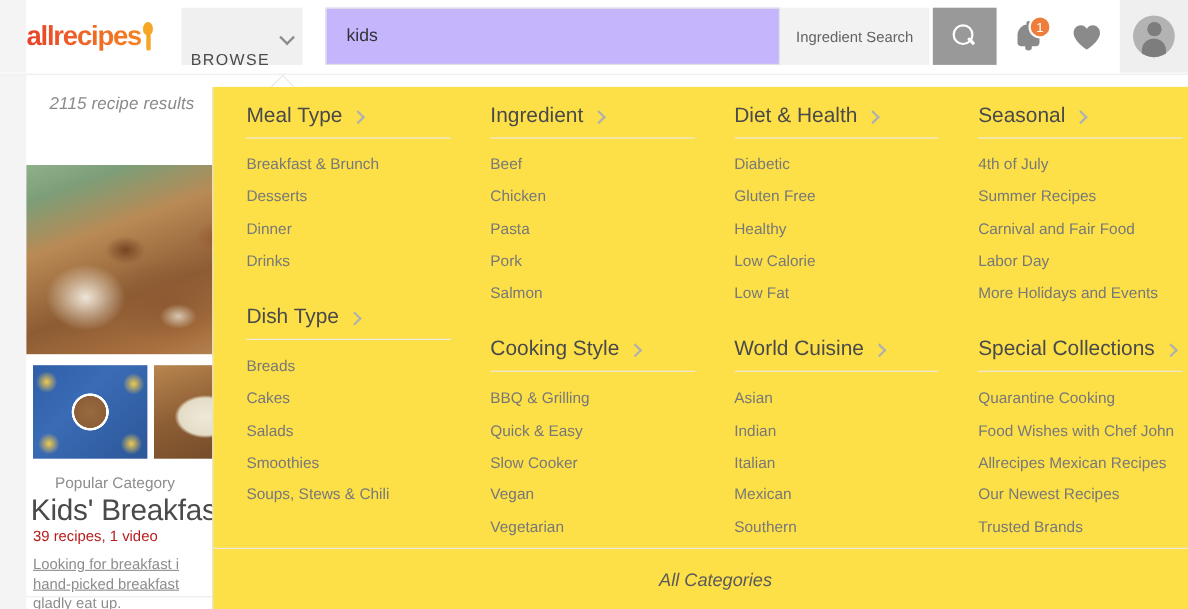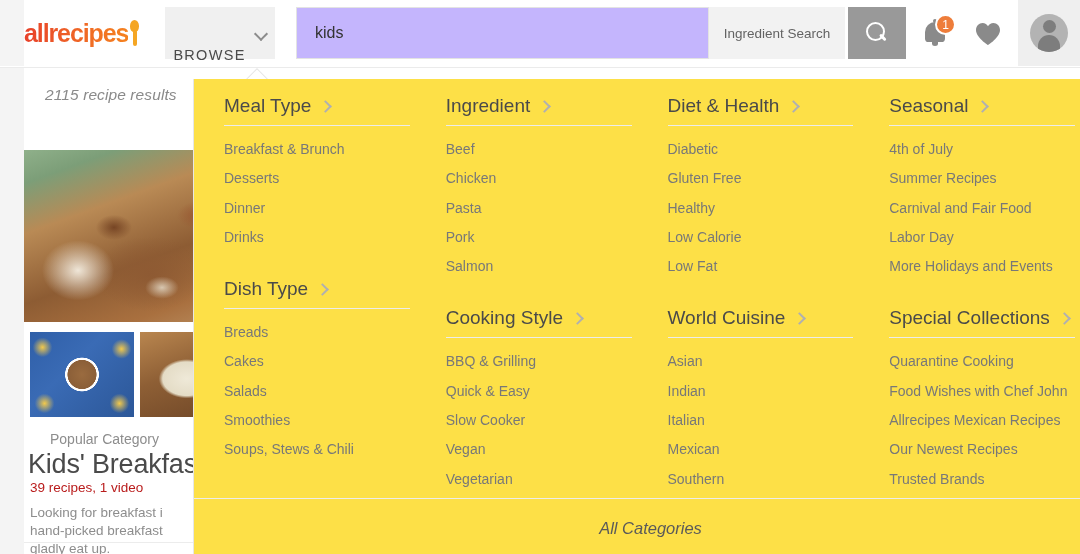"Looking for breakfast i" .cat-desc span { text-decoration: none -> underline }
